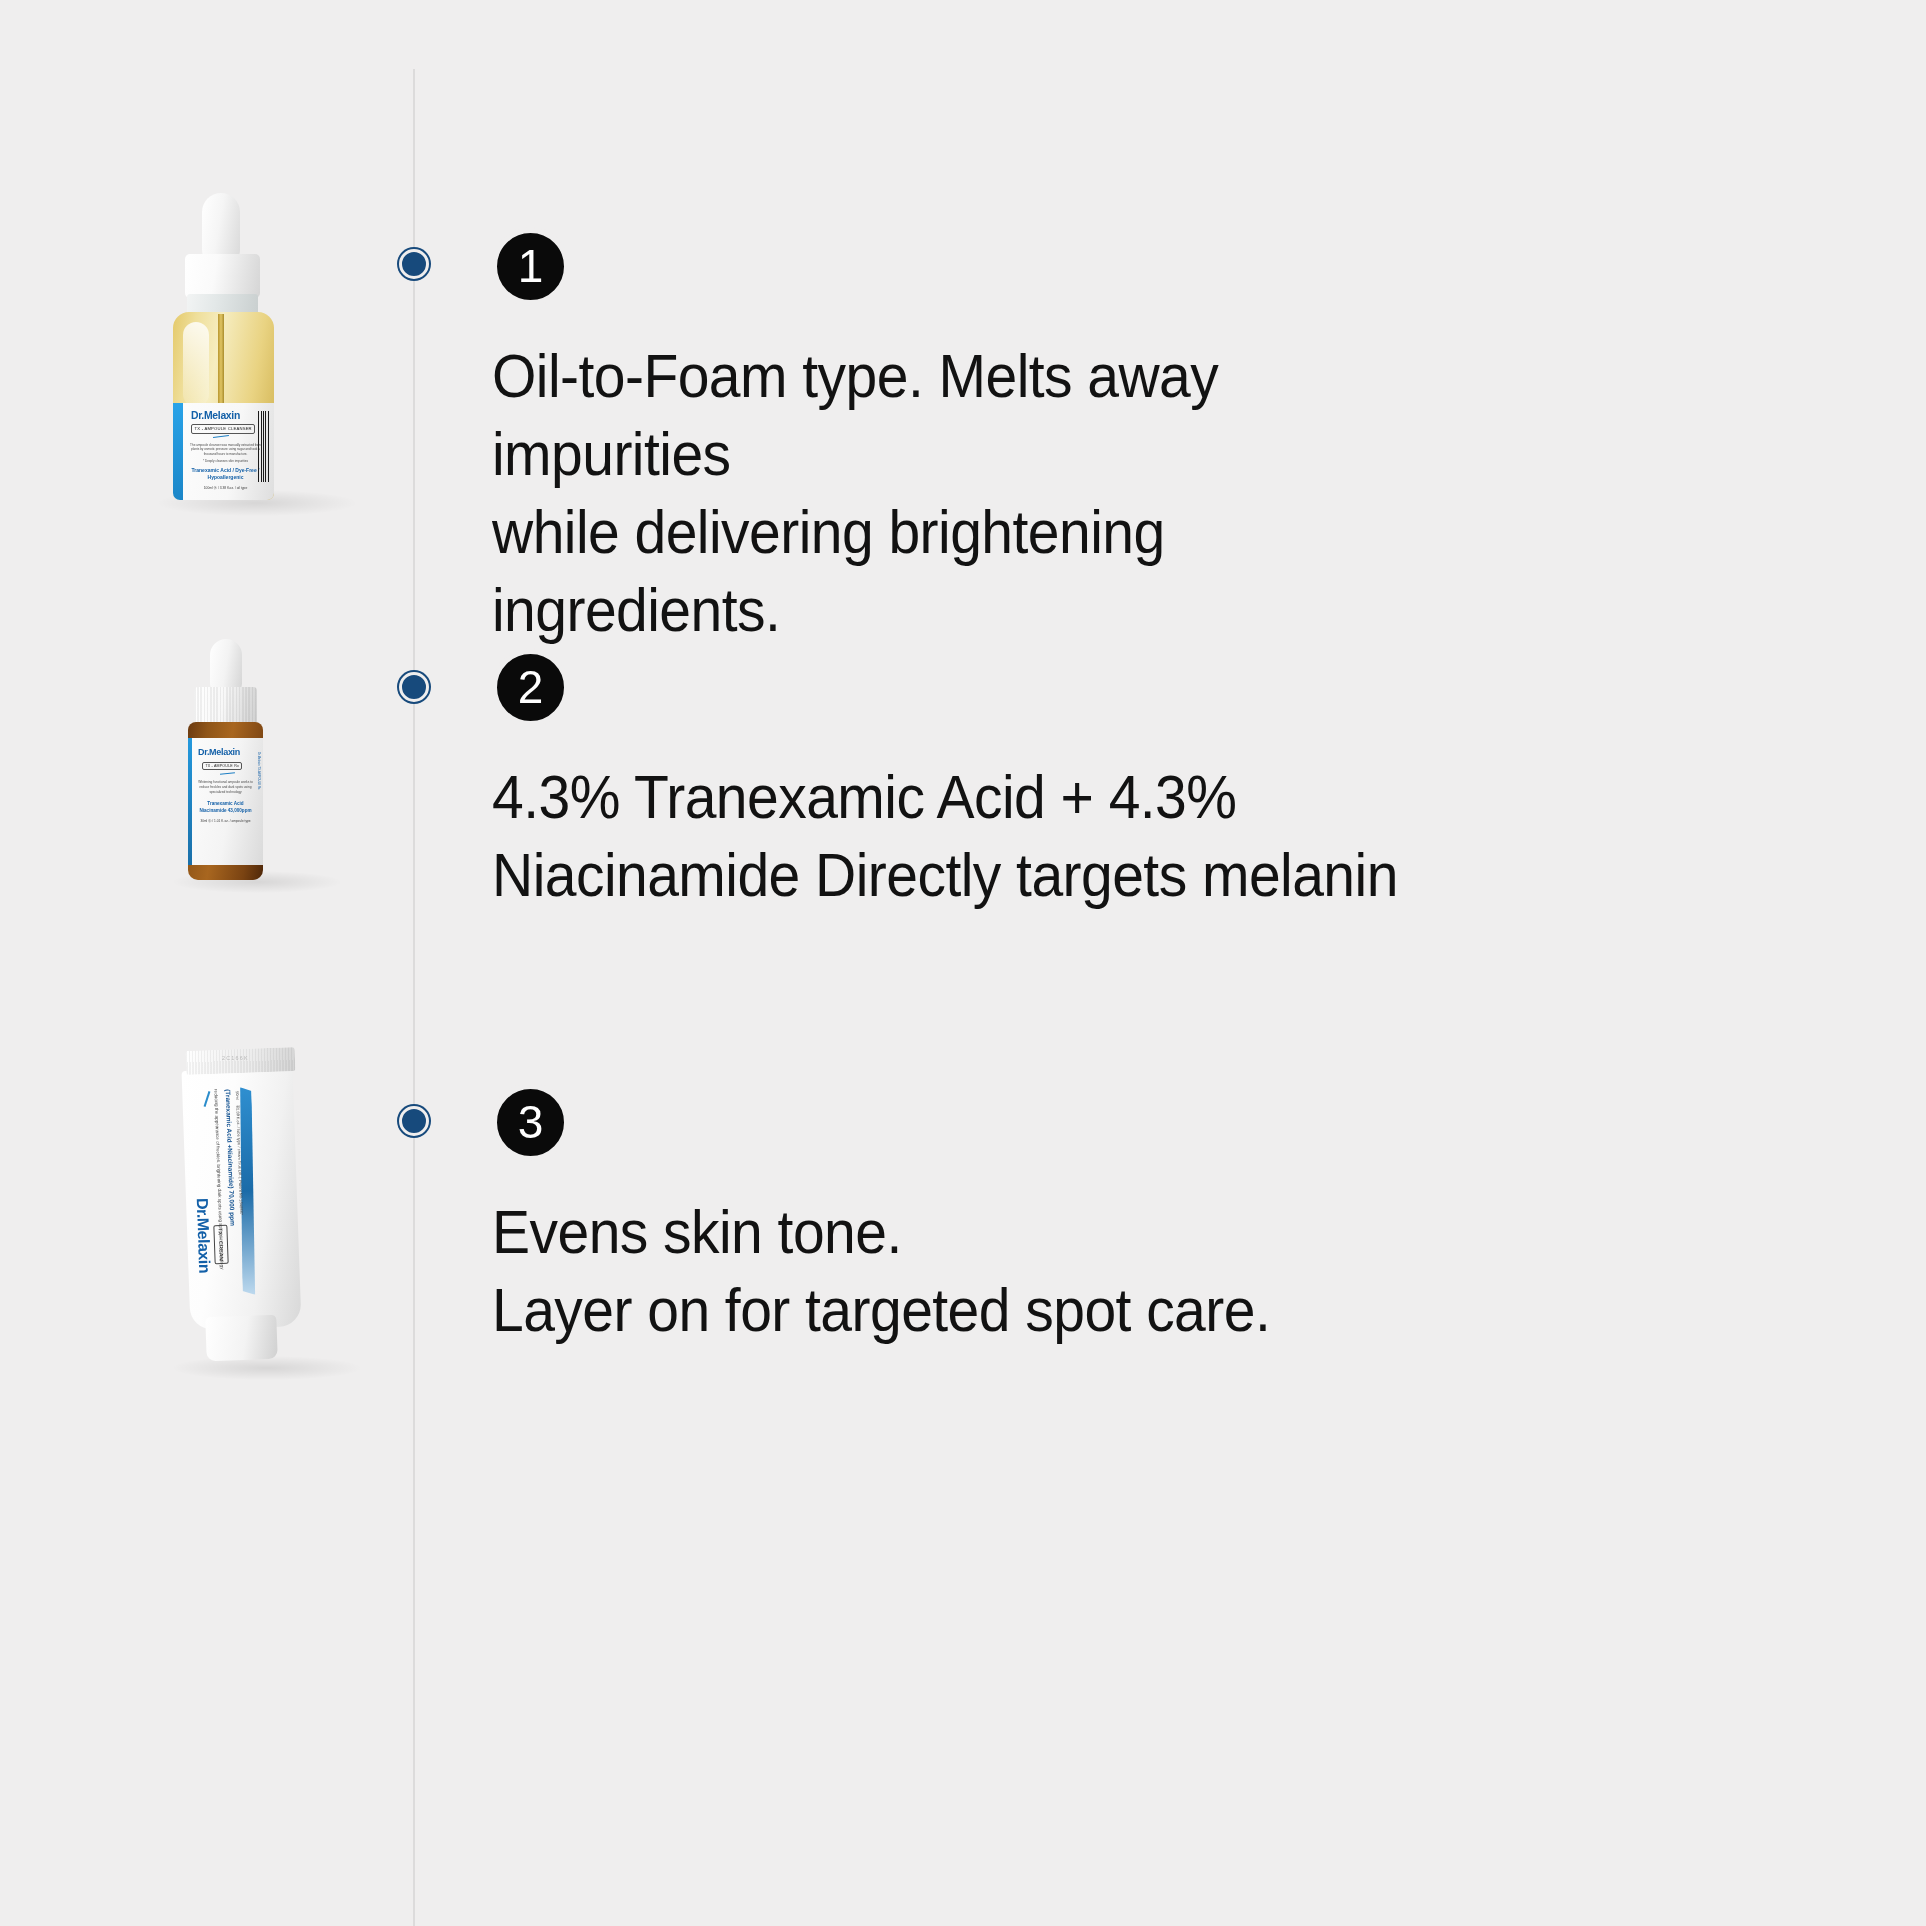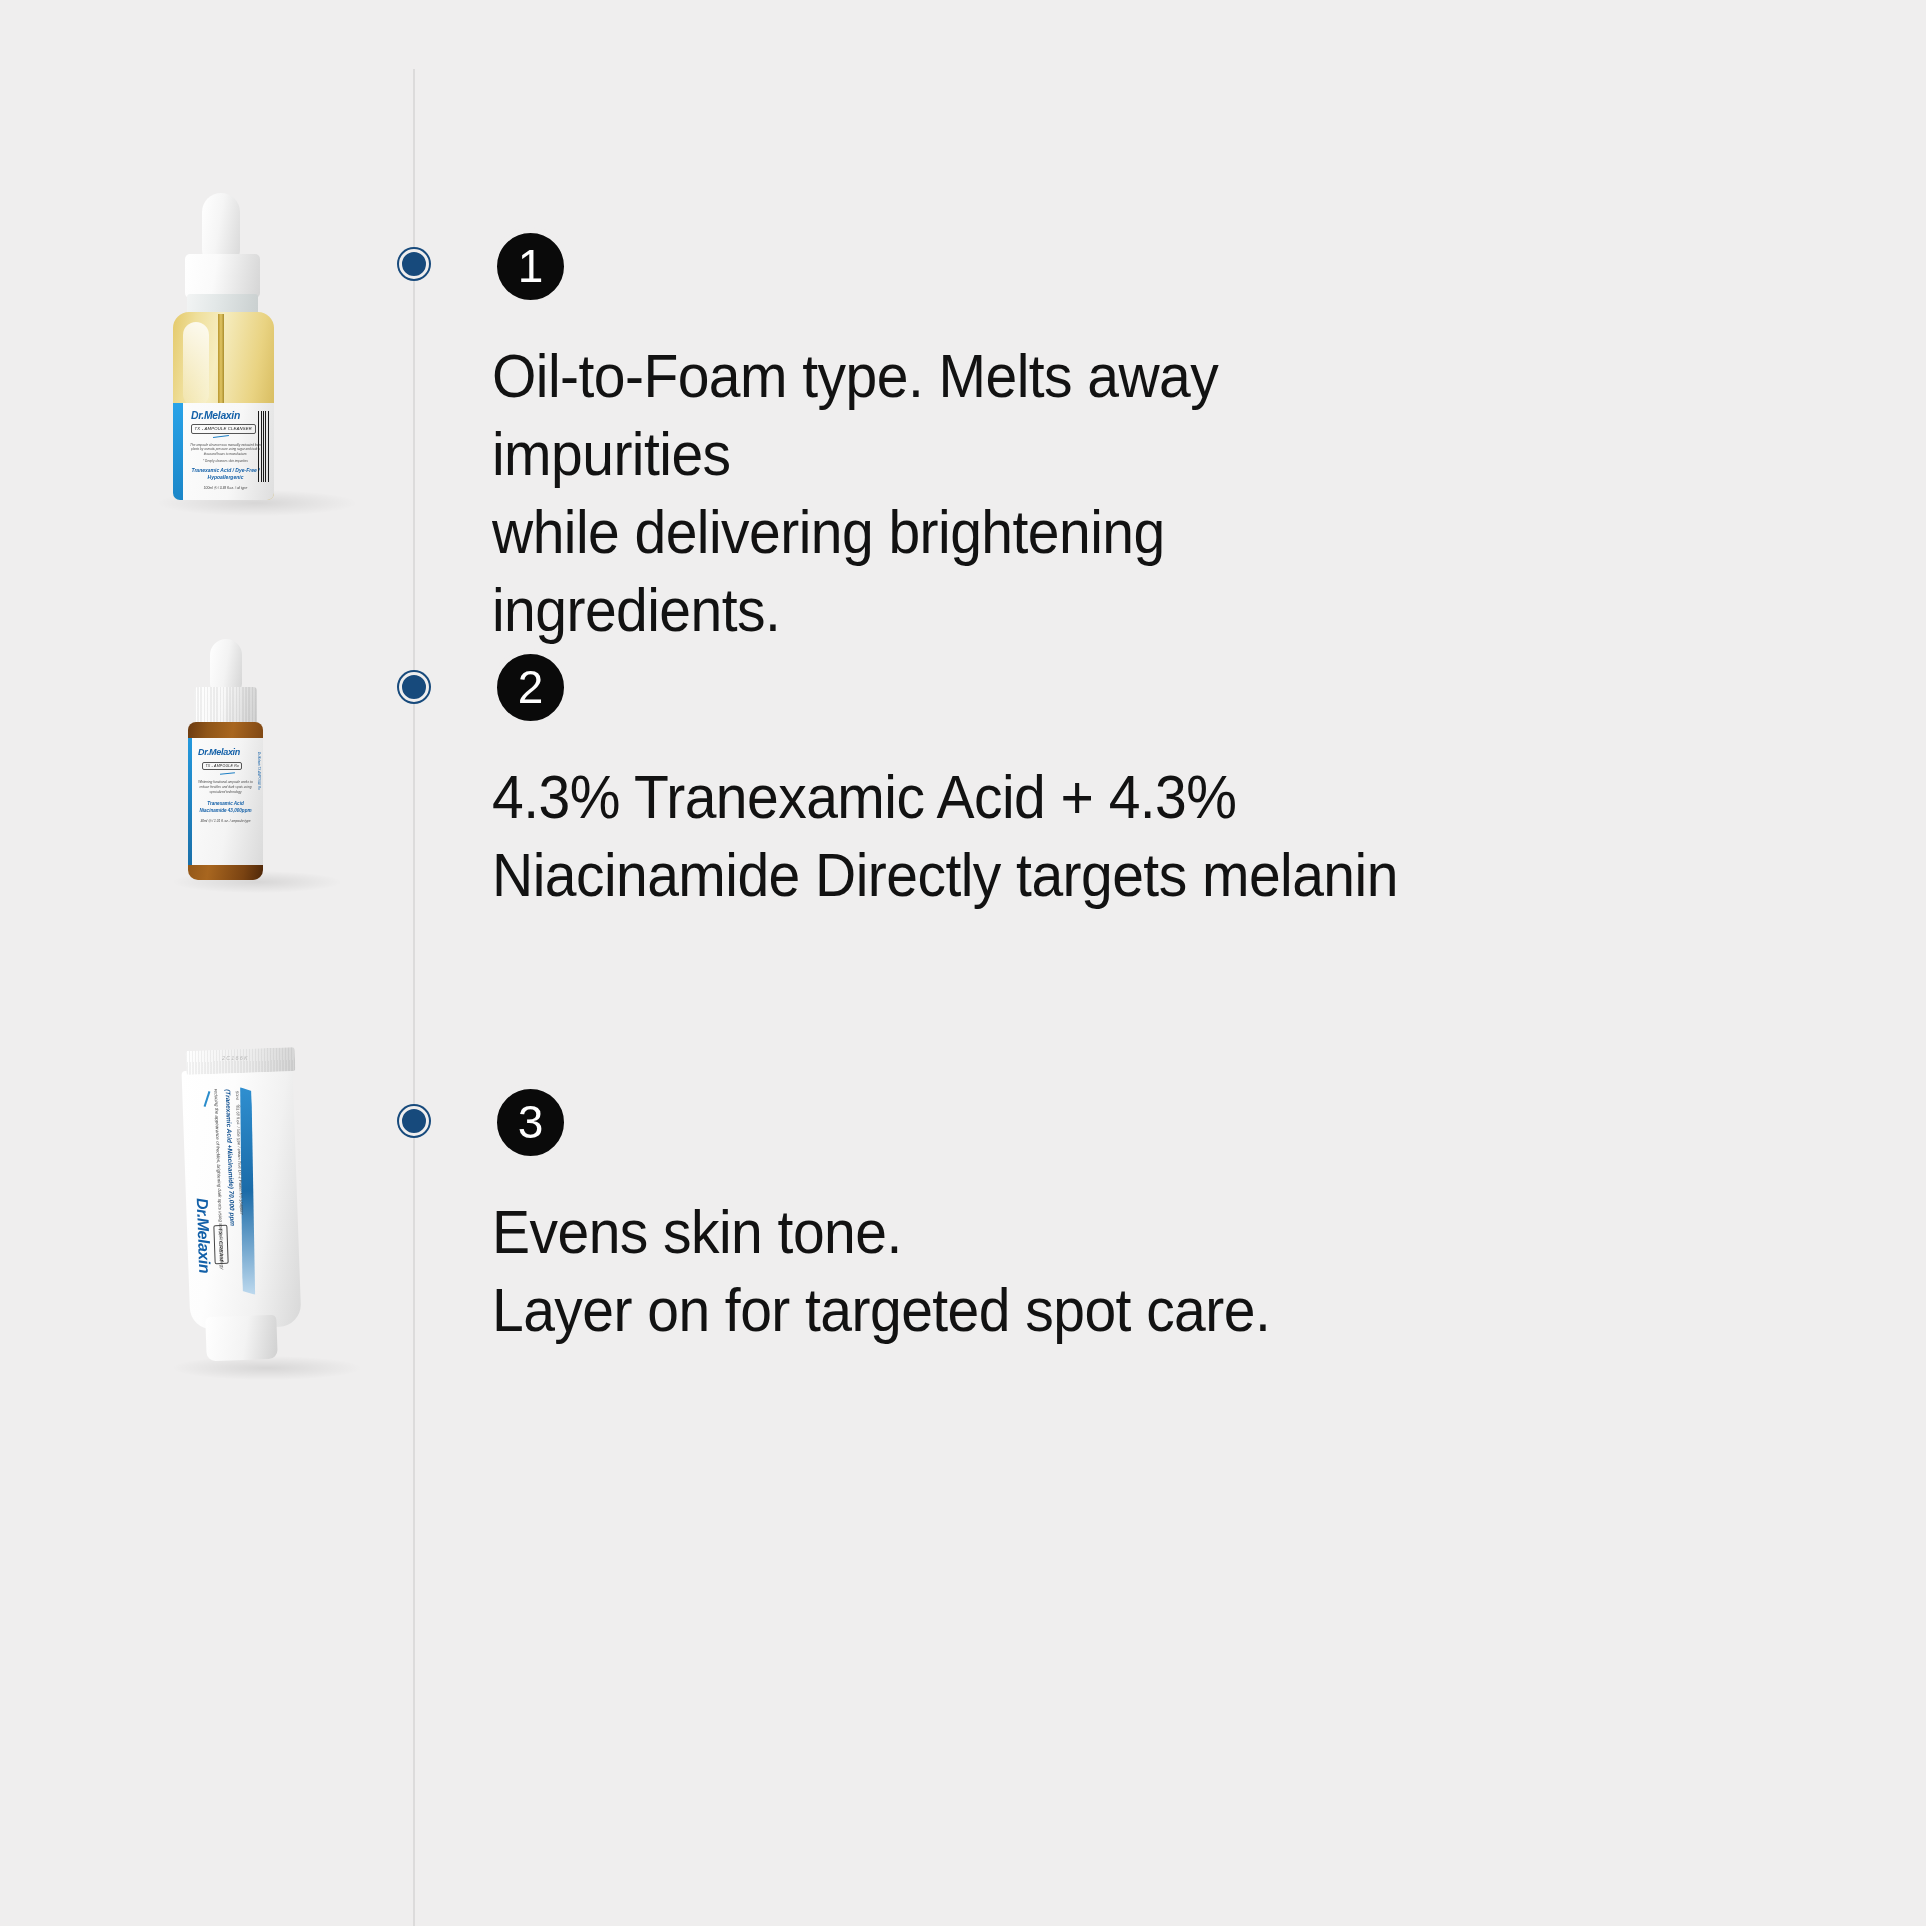"Dr.Melaxin" .product { font-style: italic -> none }
